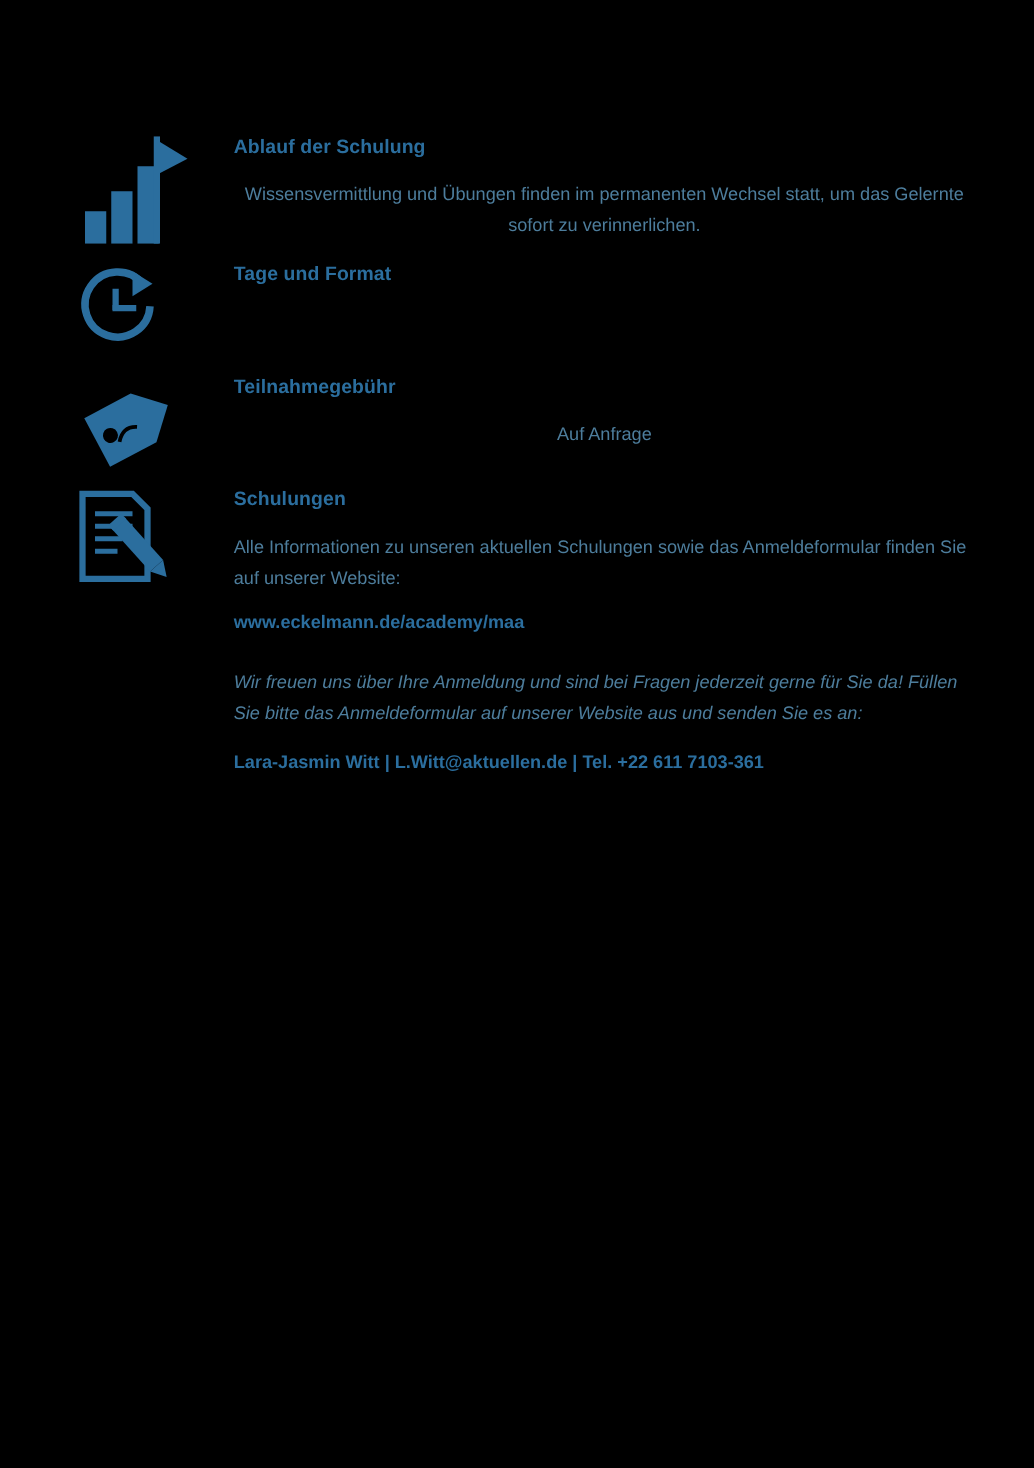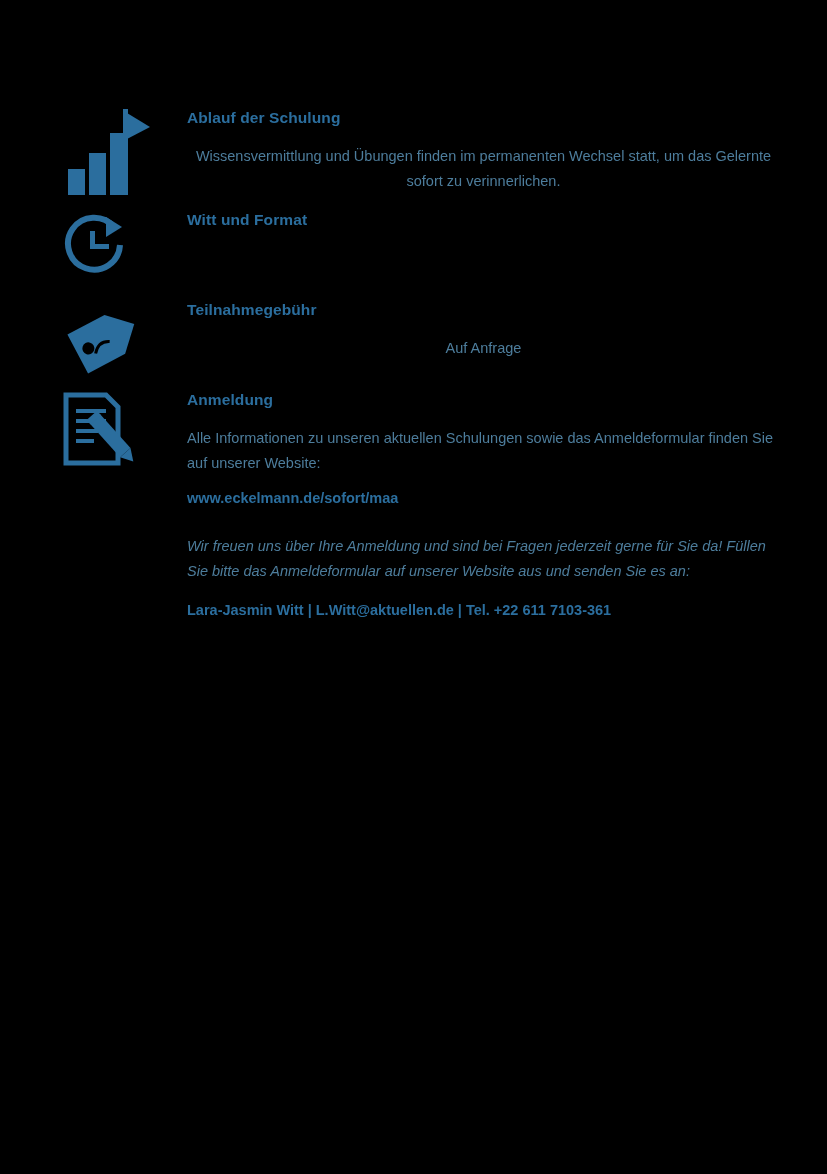"Witt und Format" h2.sec-title { text: Witt -> Tage }
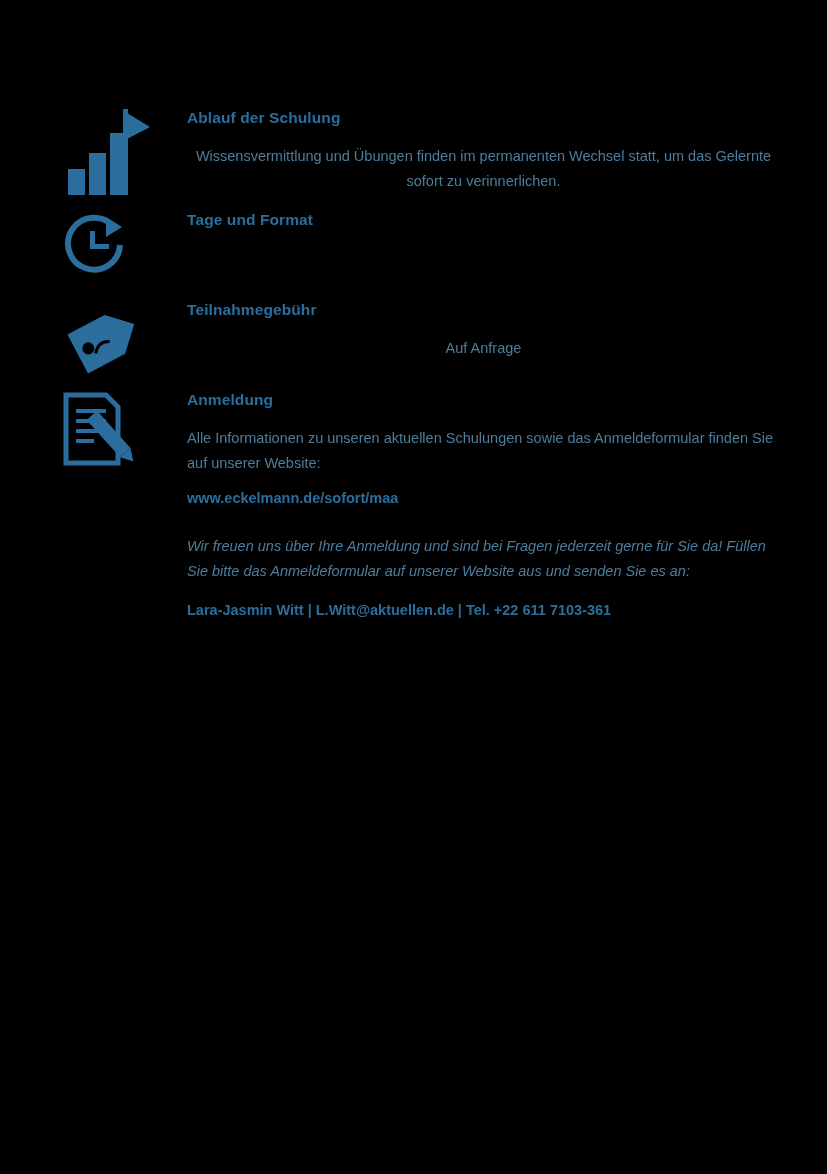"Anmeldung" h2.sec-title { text: Anmeldung -> Schulungen }
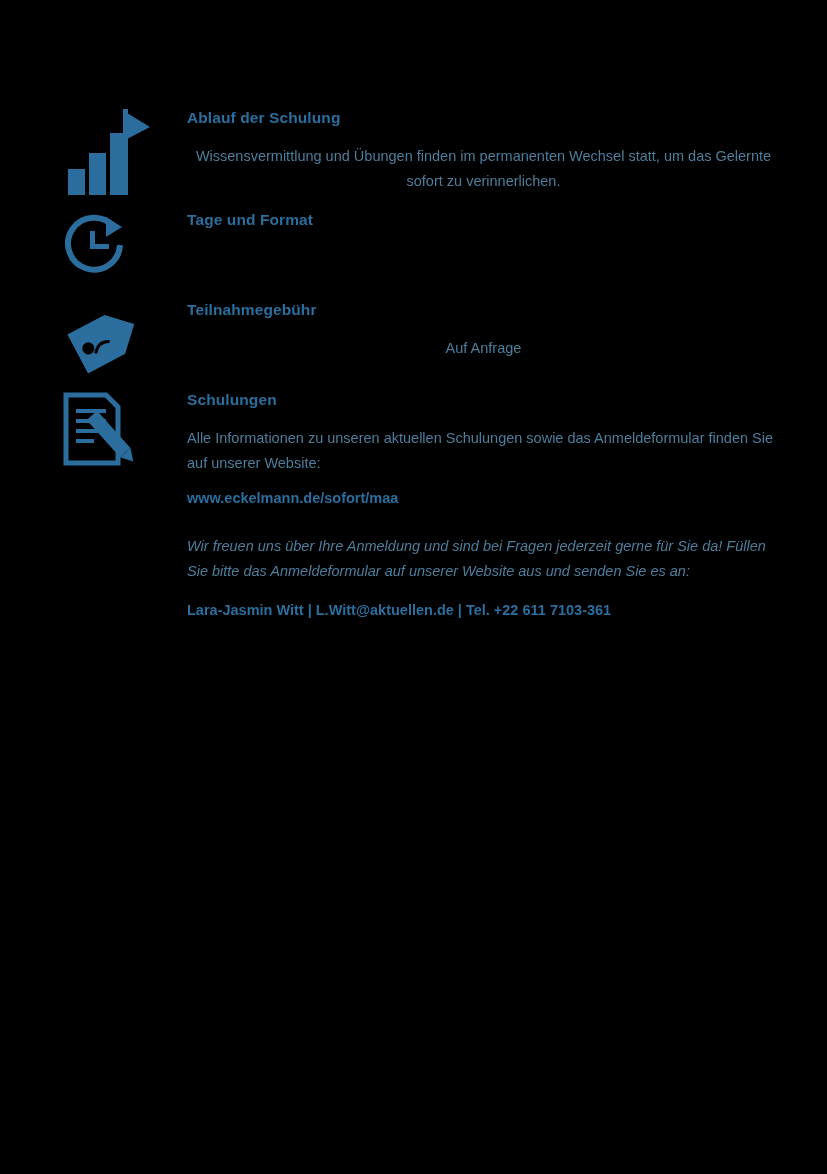"www.eckelmann.de/sofort/maa" a.link-strong { text: www.eckelmann.de/sofort/maa -> www.eckelmann.de/academy/maa }
